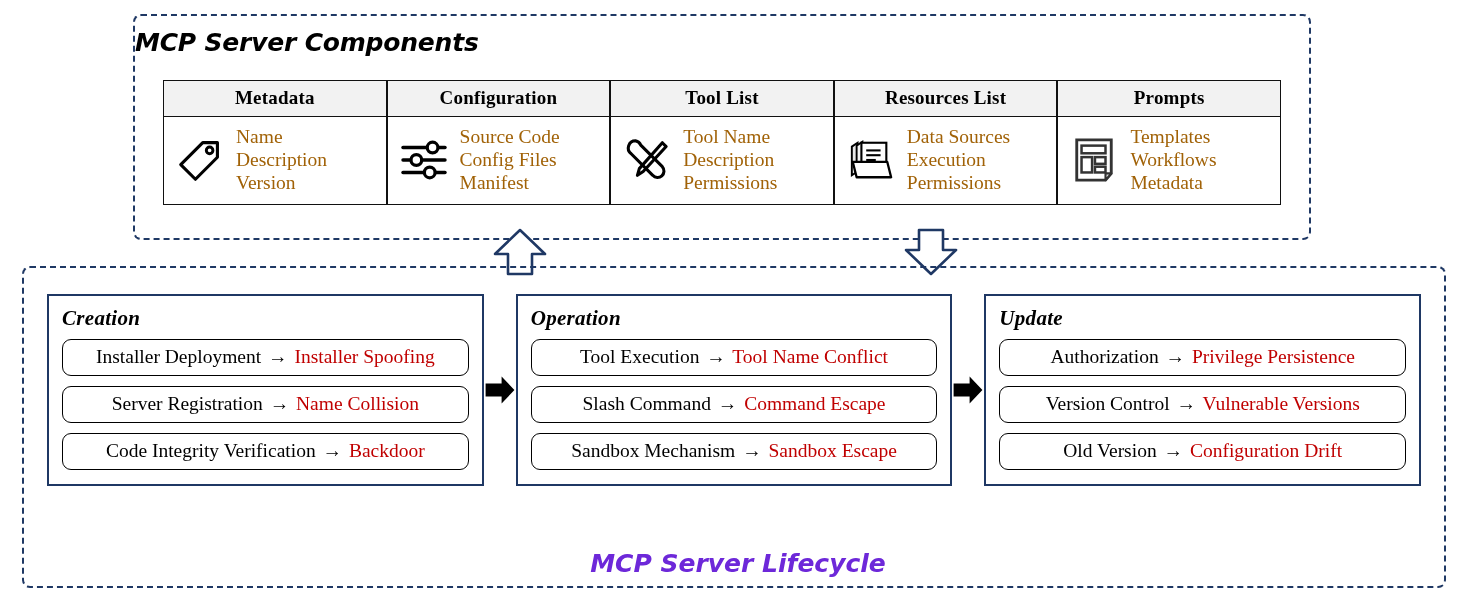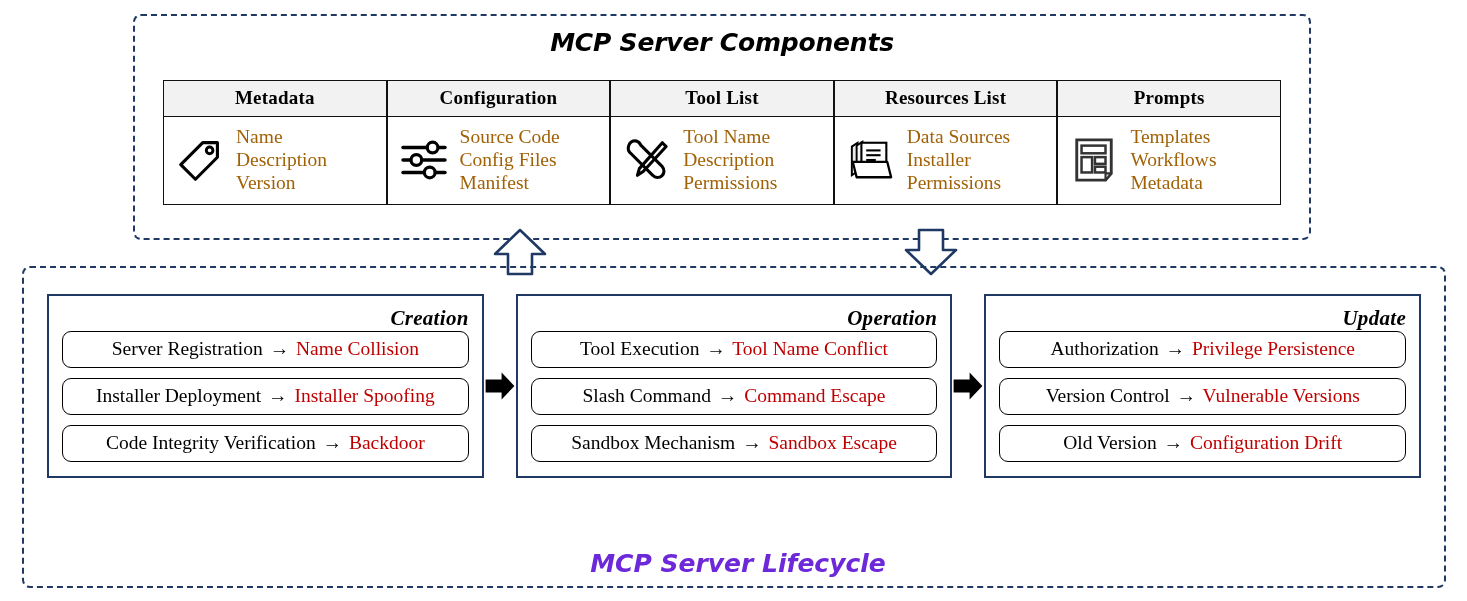"MCP Server Components" #components-title { text-align: center -> left }
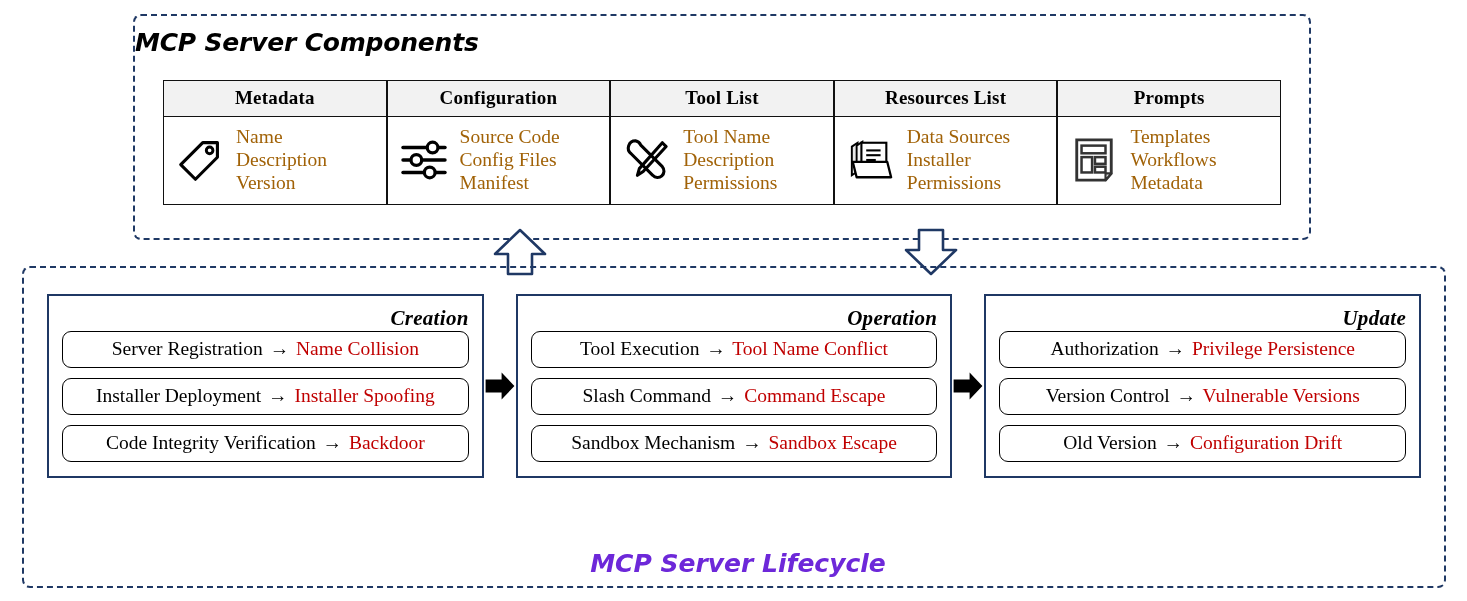"Installer" span { text: Installer -> Execution }
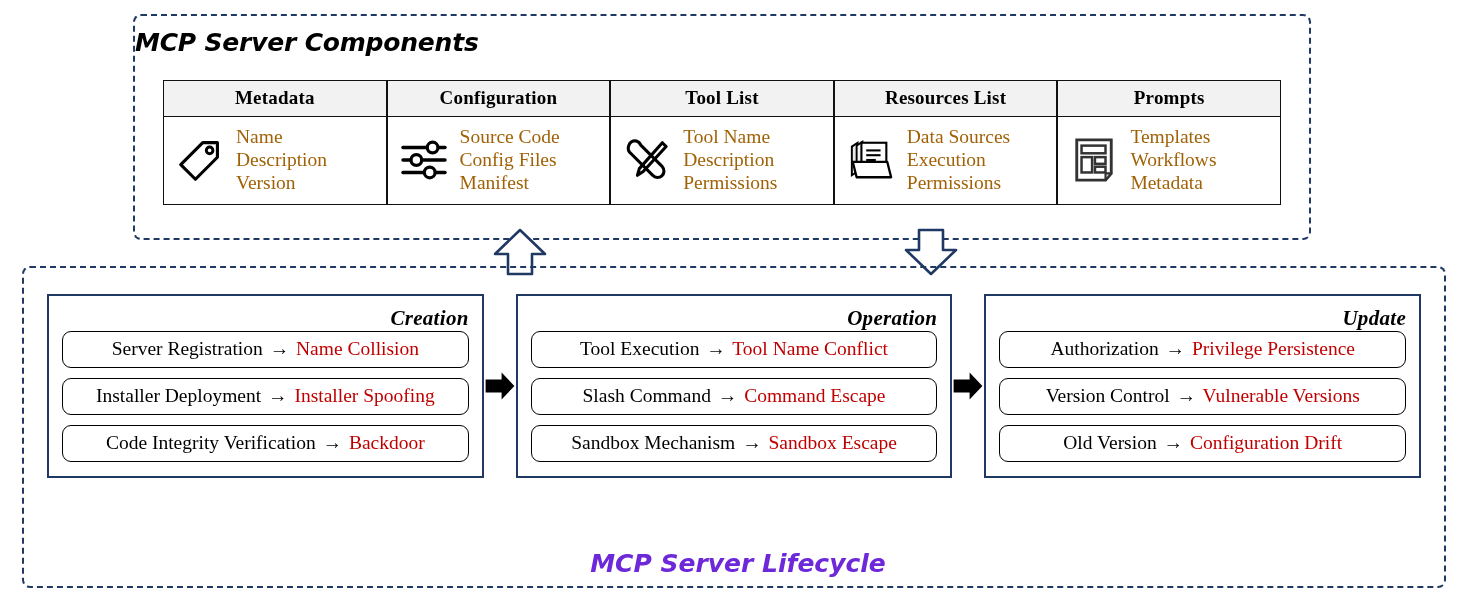"Creation" .stage-title { margin-bottom: 0 -> 8px; text-align: right -> left }
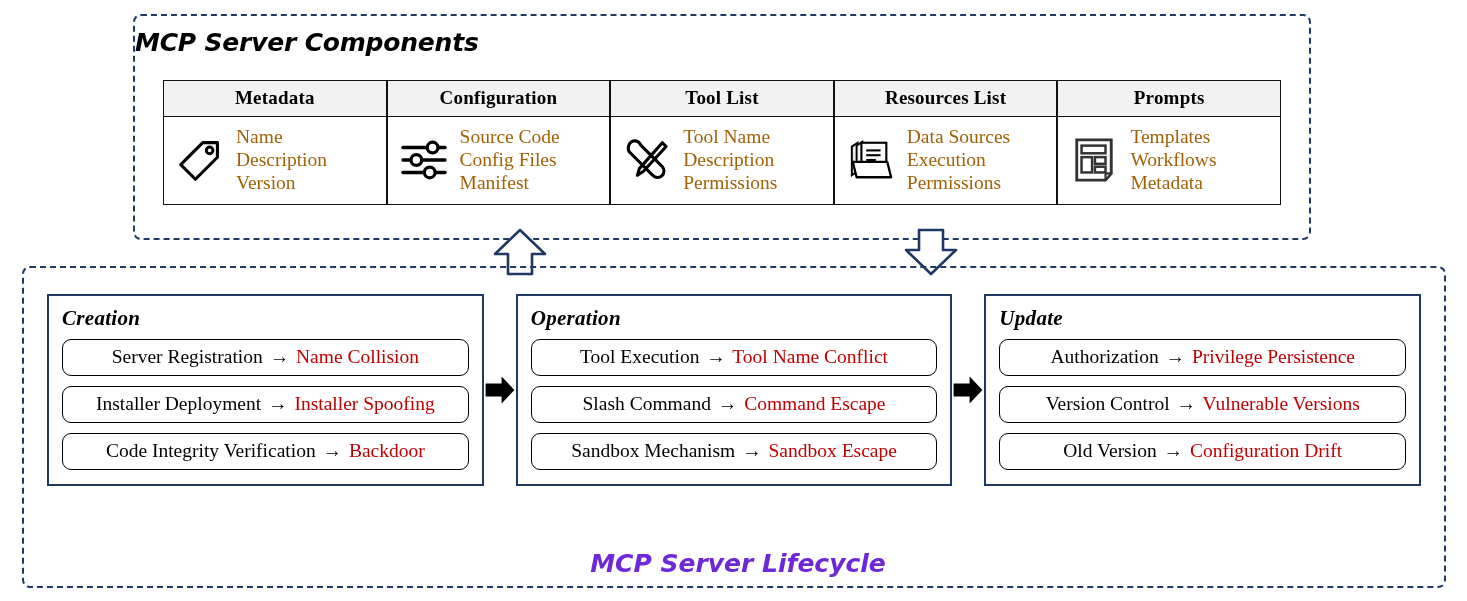"Server Registration → Name Collision" div.stage-item { order: before "Installer Deployment → Installer" -> after "Installer Deployment → Installer" }
